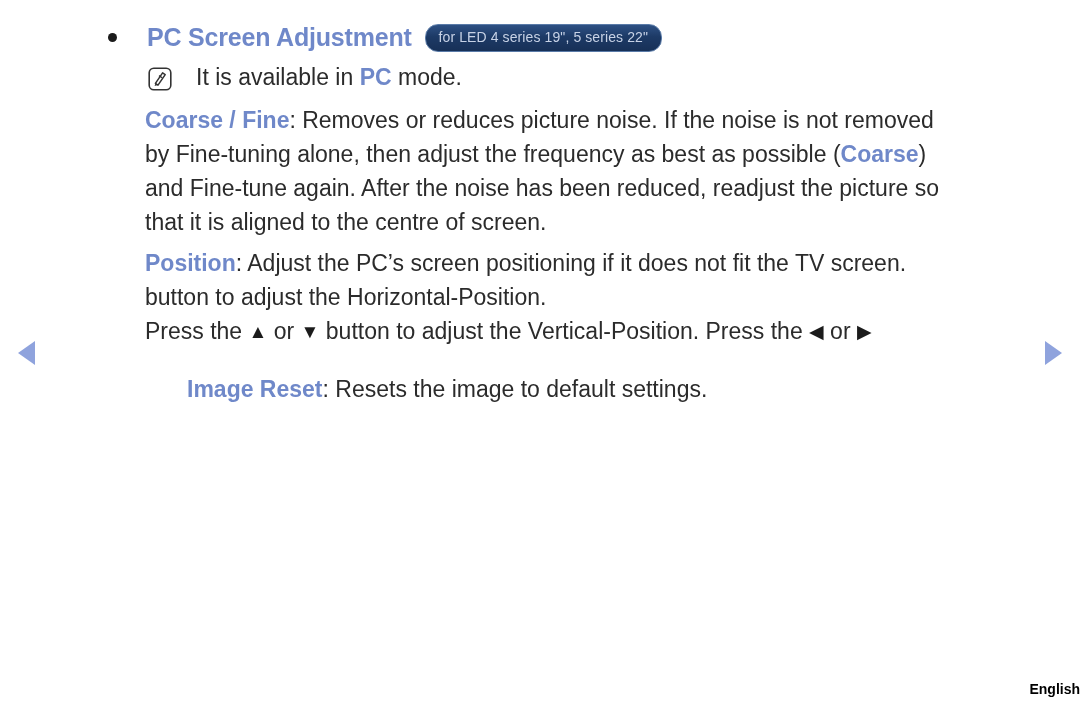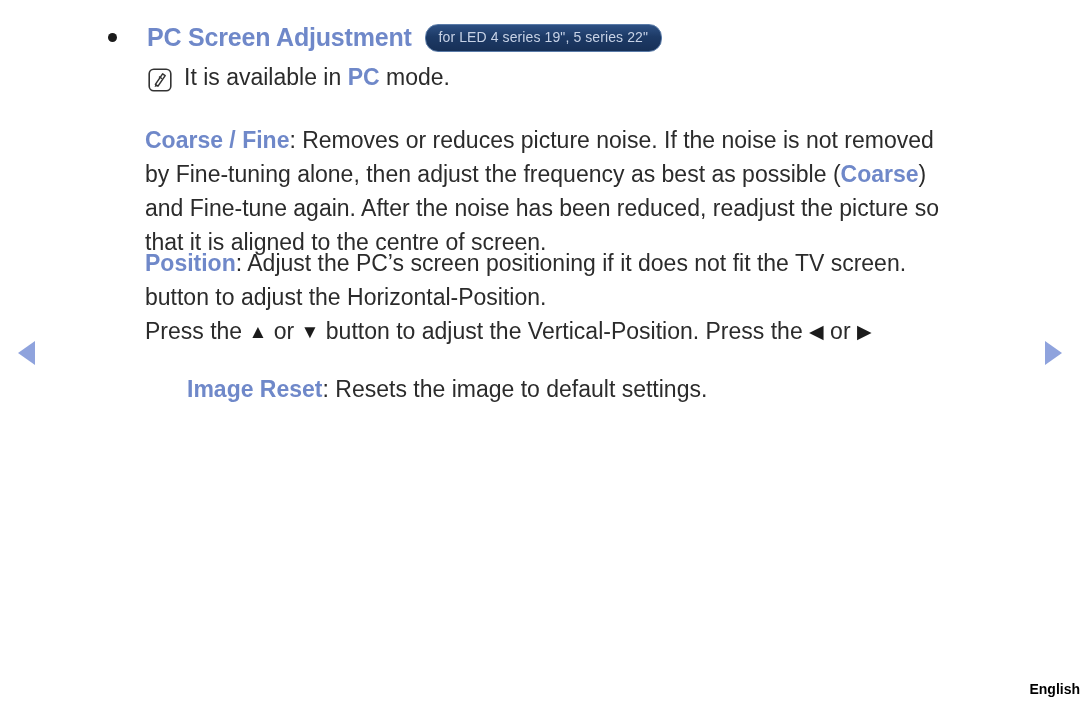"It is available in PC" .note-row { align-items: flex-end -> center; gap: none -> 12px }
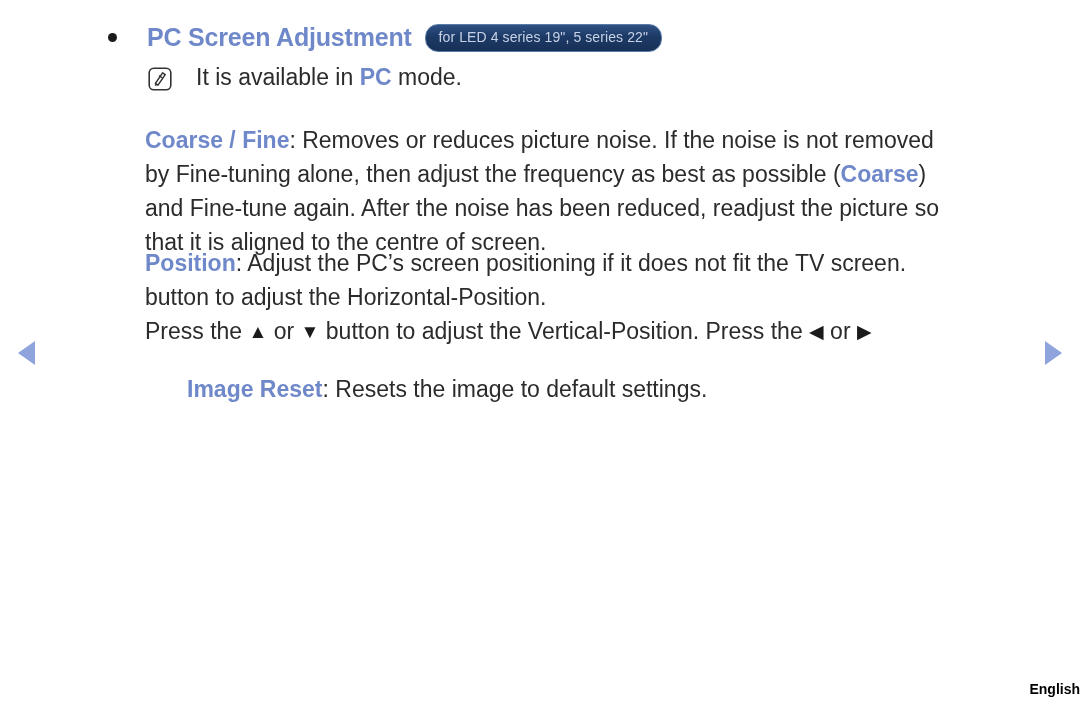"Coarse / Fine: Removes or" .p-coarse { margin-top: 20px -> none }
